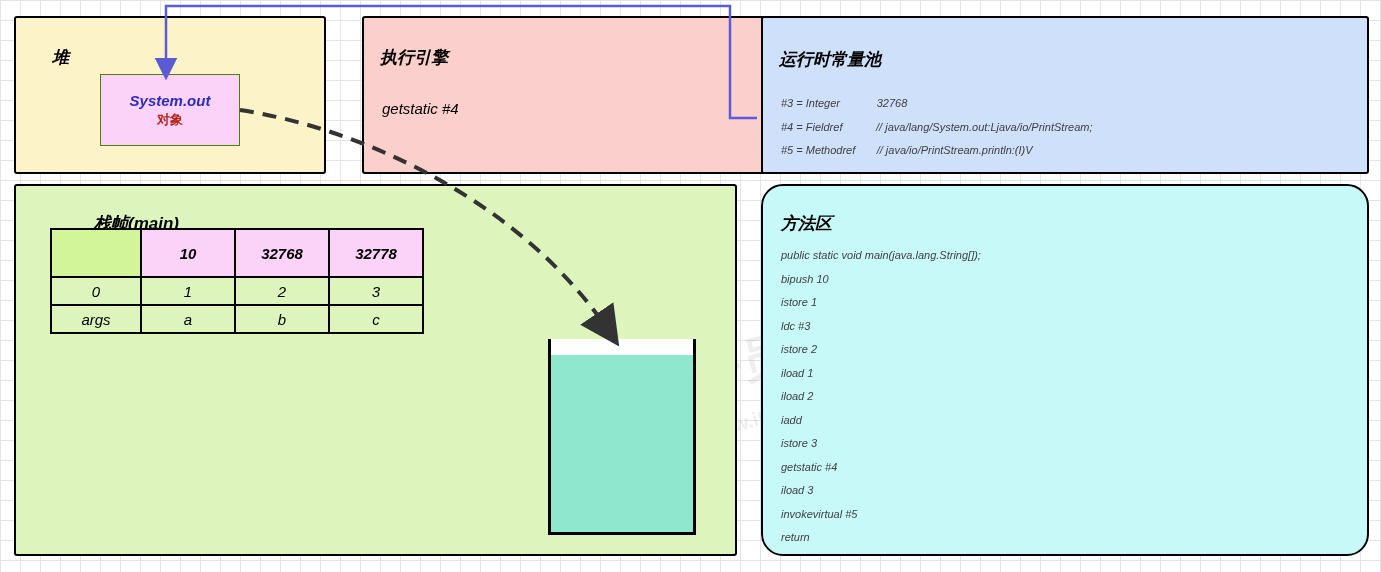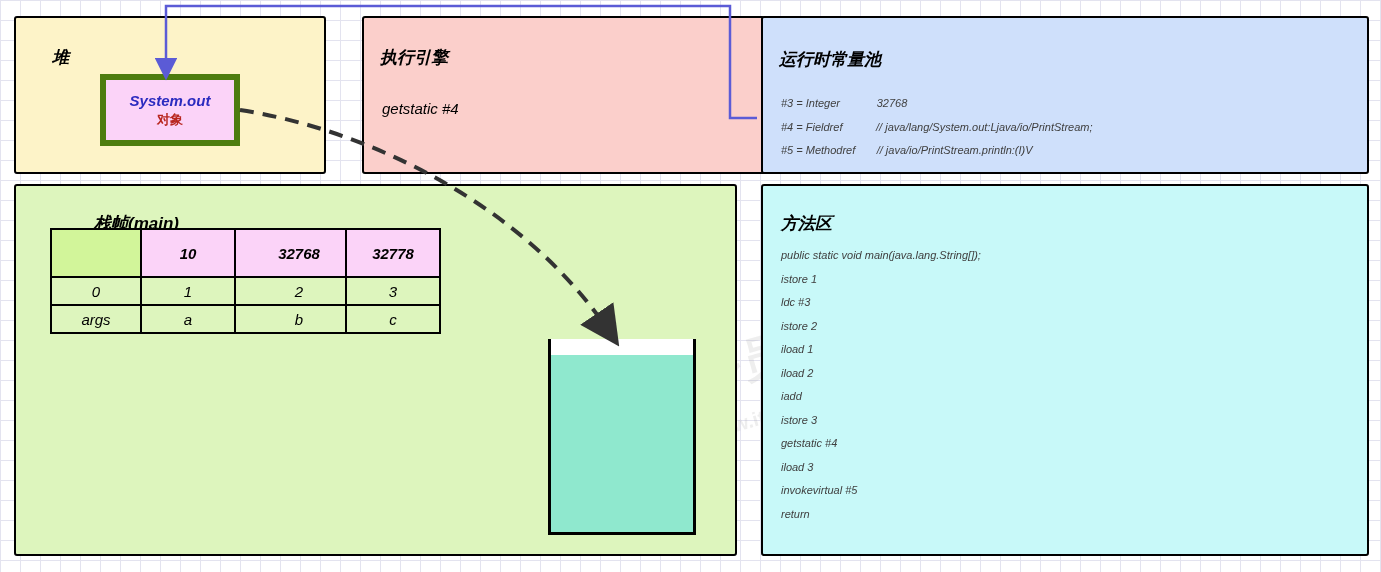"System.out" #sysout-obj { border: 6px solid #4d7c0f -> 1px solid #4d7c0f }
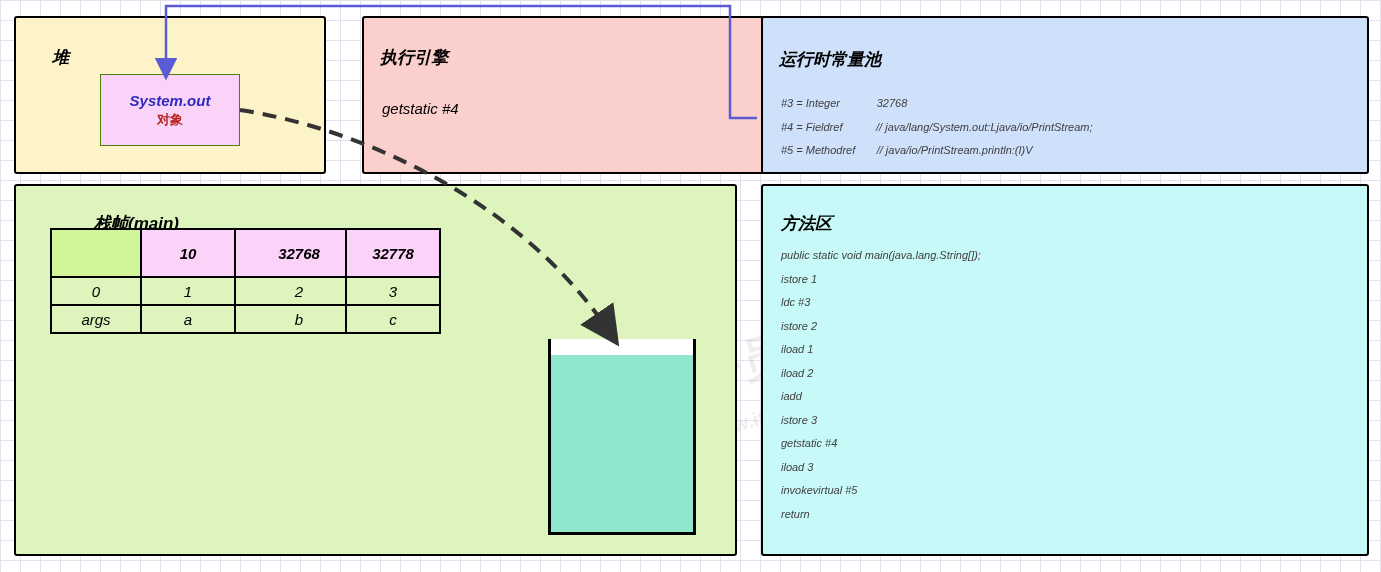"方法区" #method { border-radius: none -> 22px }
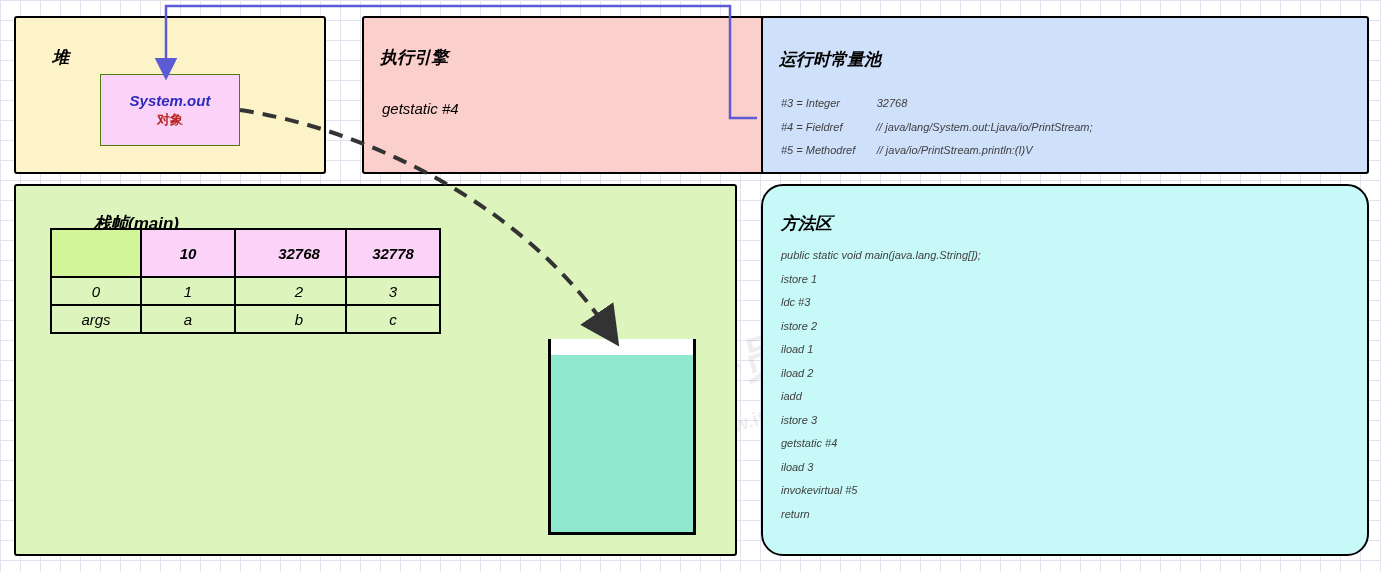"32768" #locals .c2 { padding-left: 17px -> none }
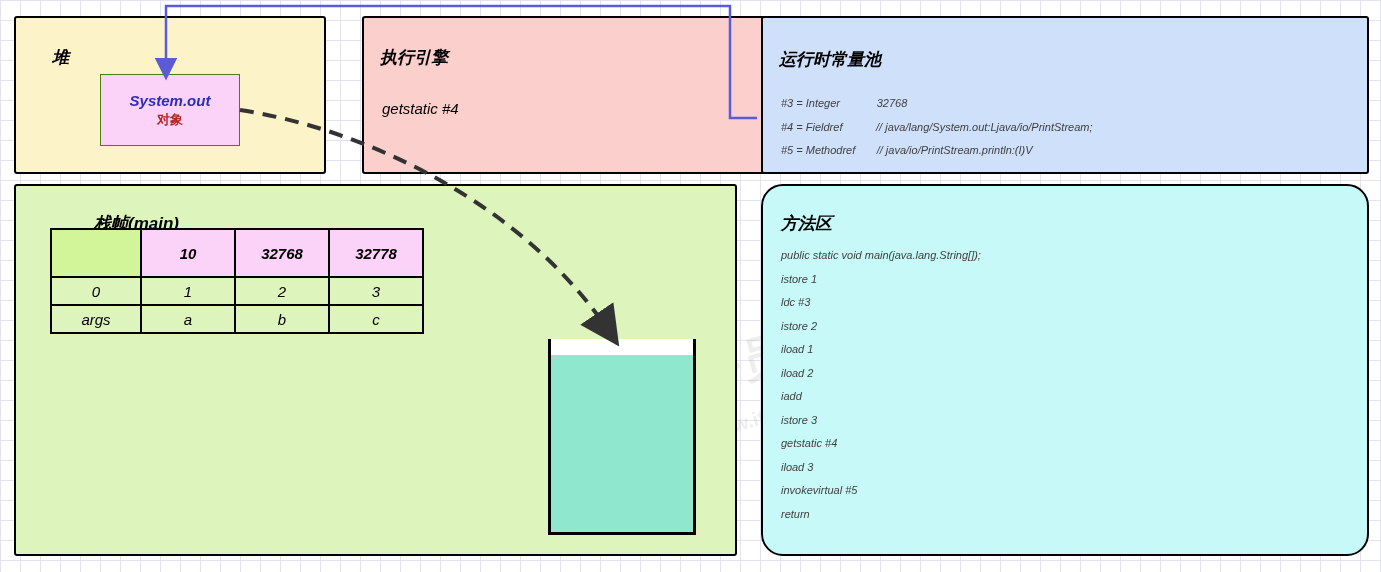"bipush 10" div.mono-line { html: none -> <div>bipush 10</div> }
